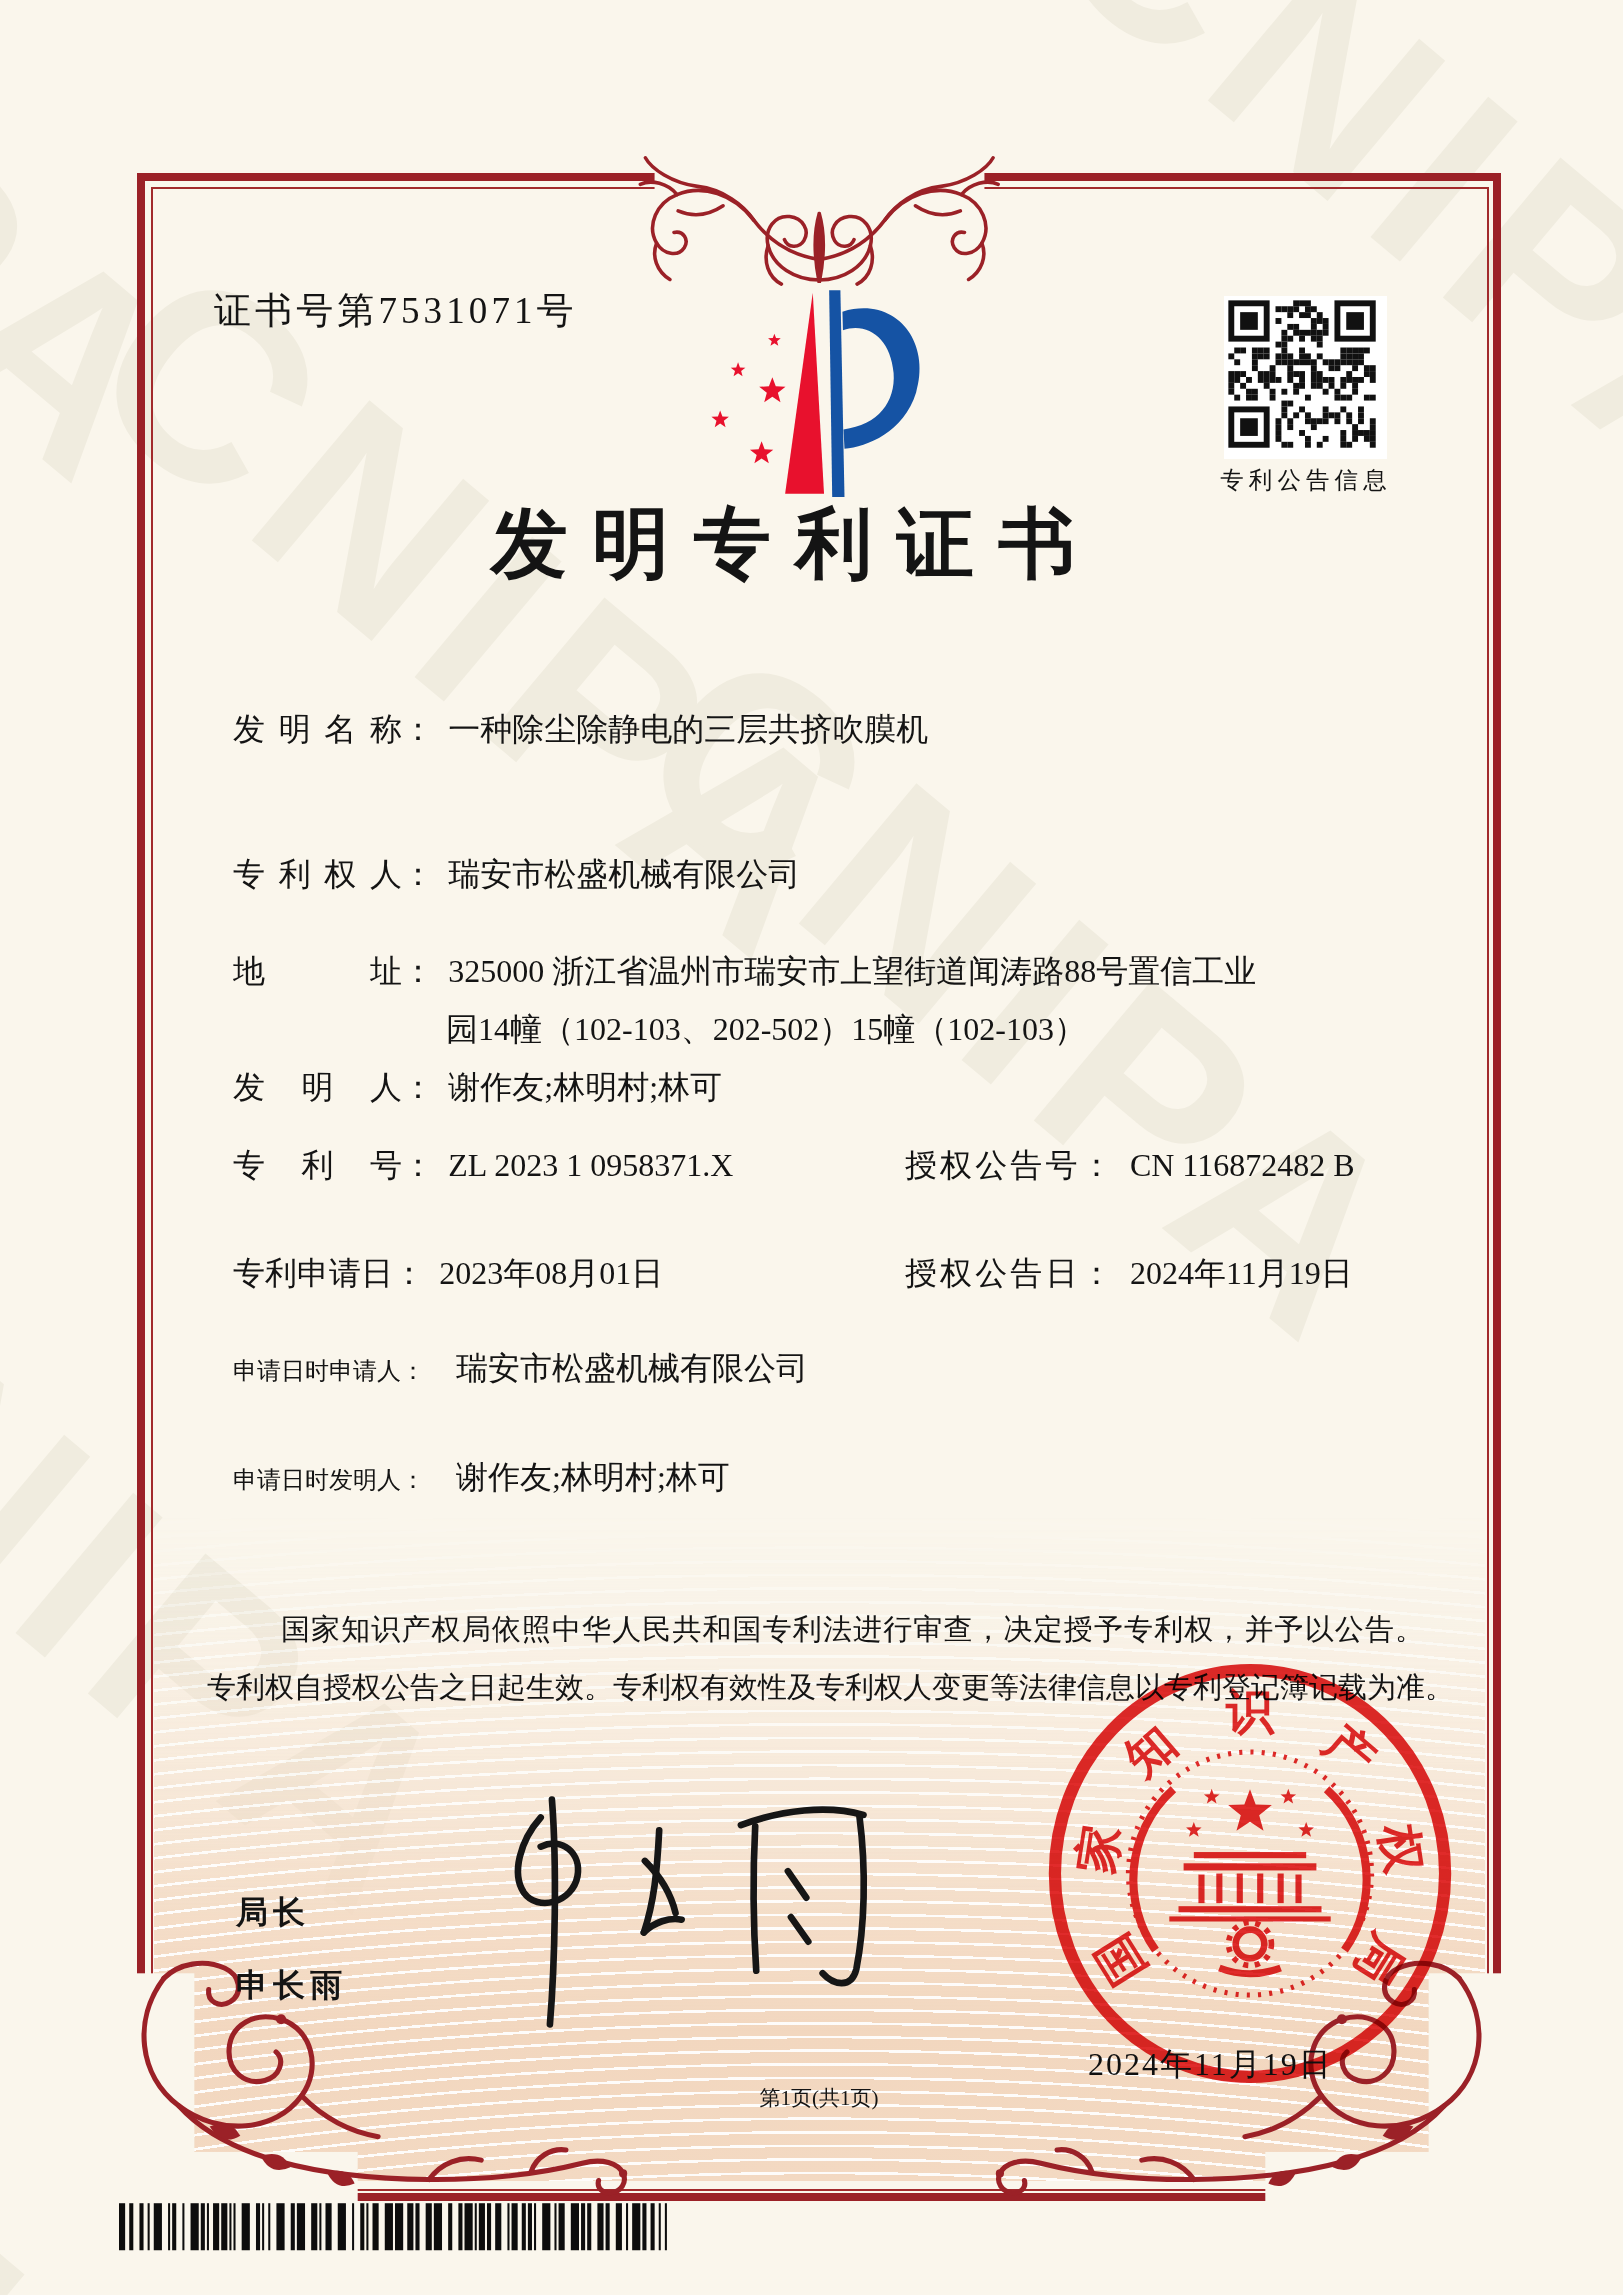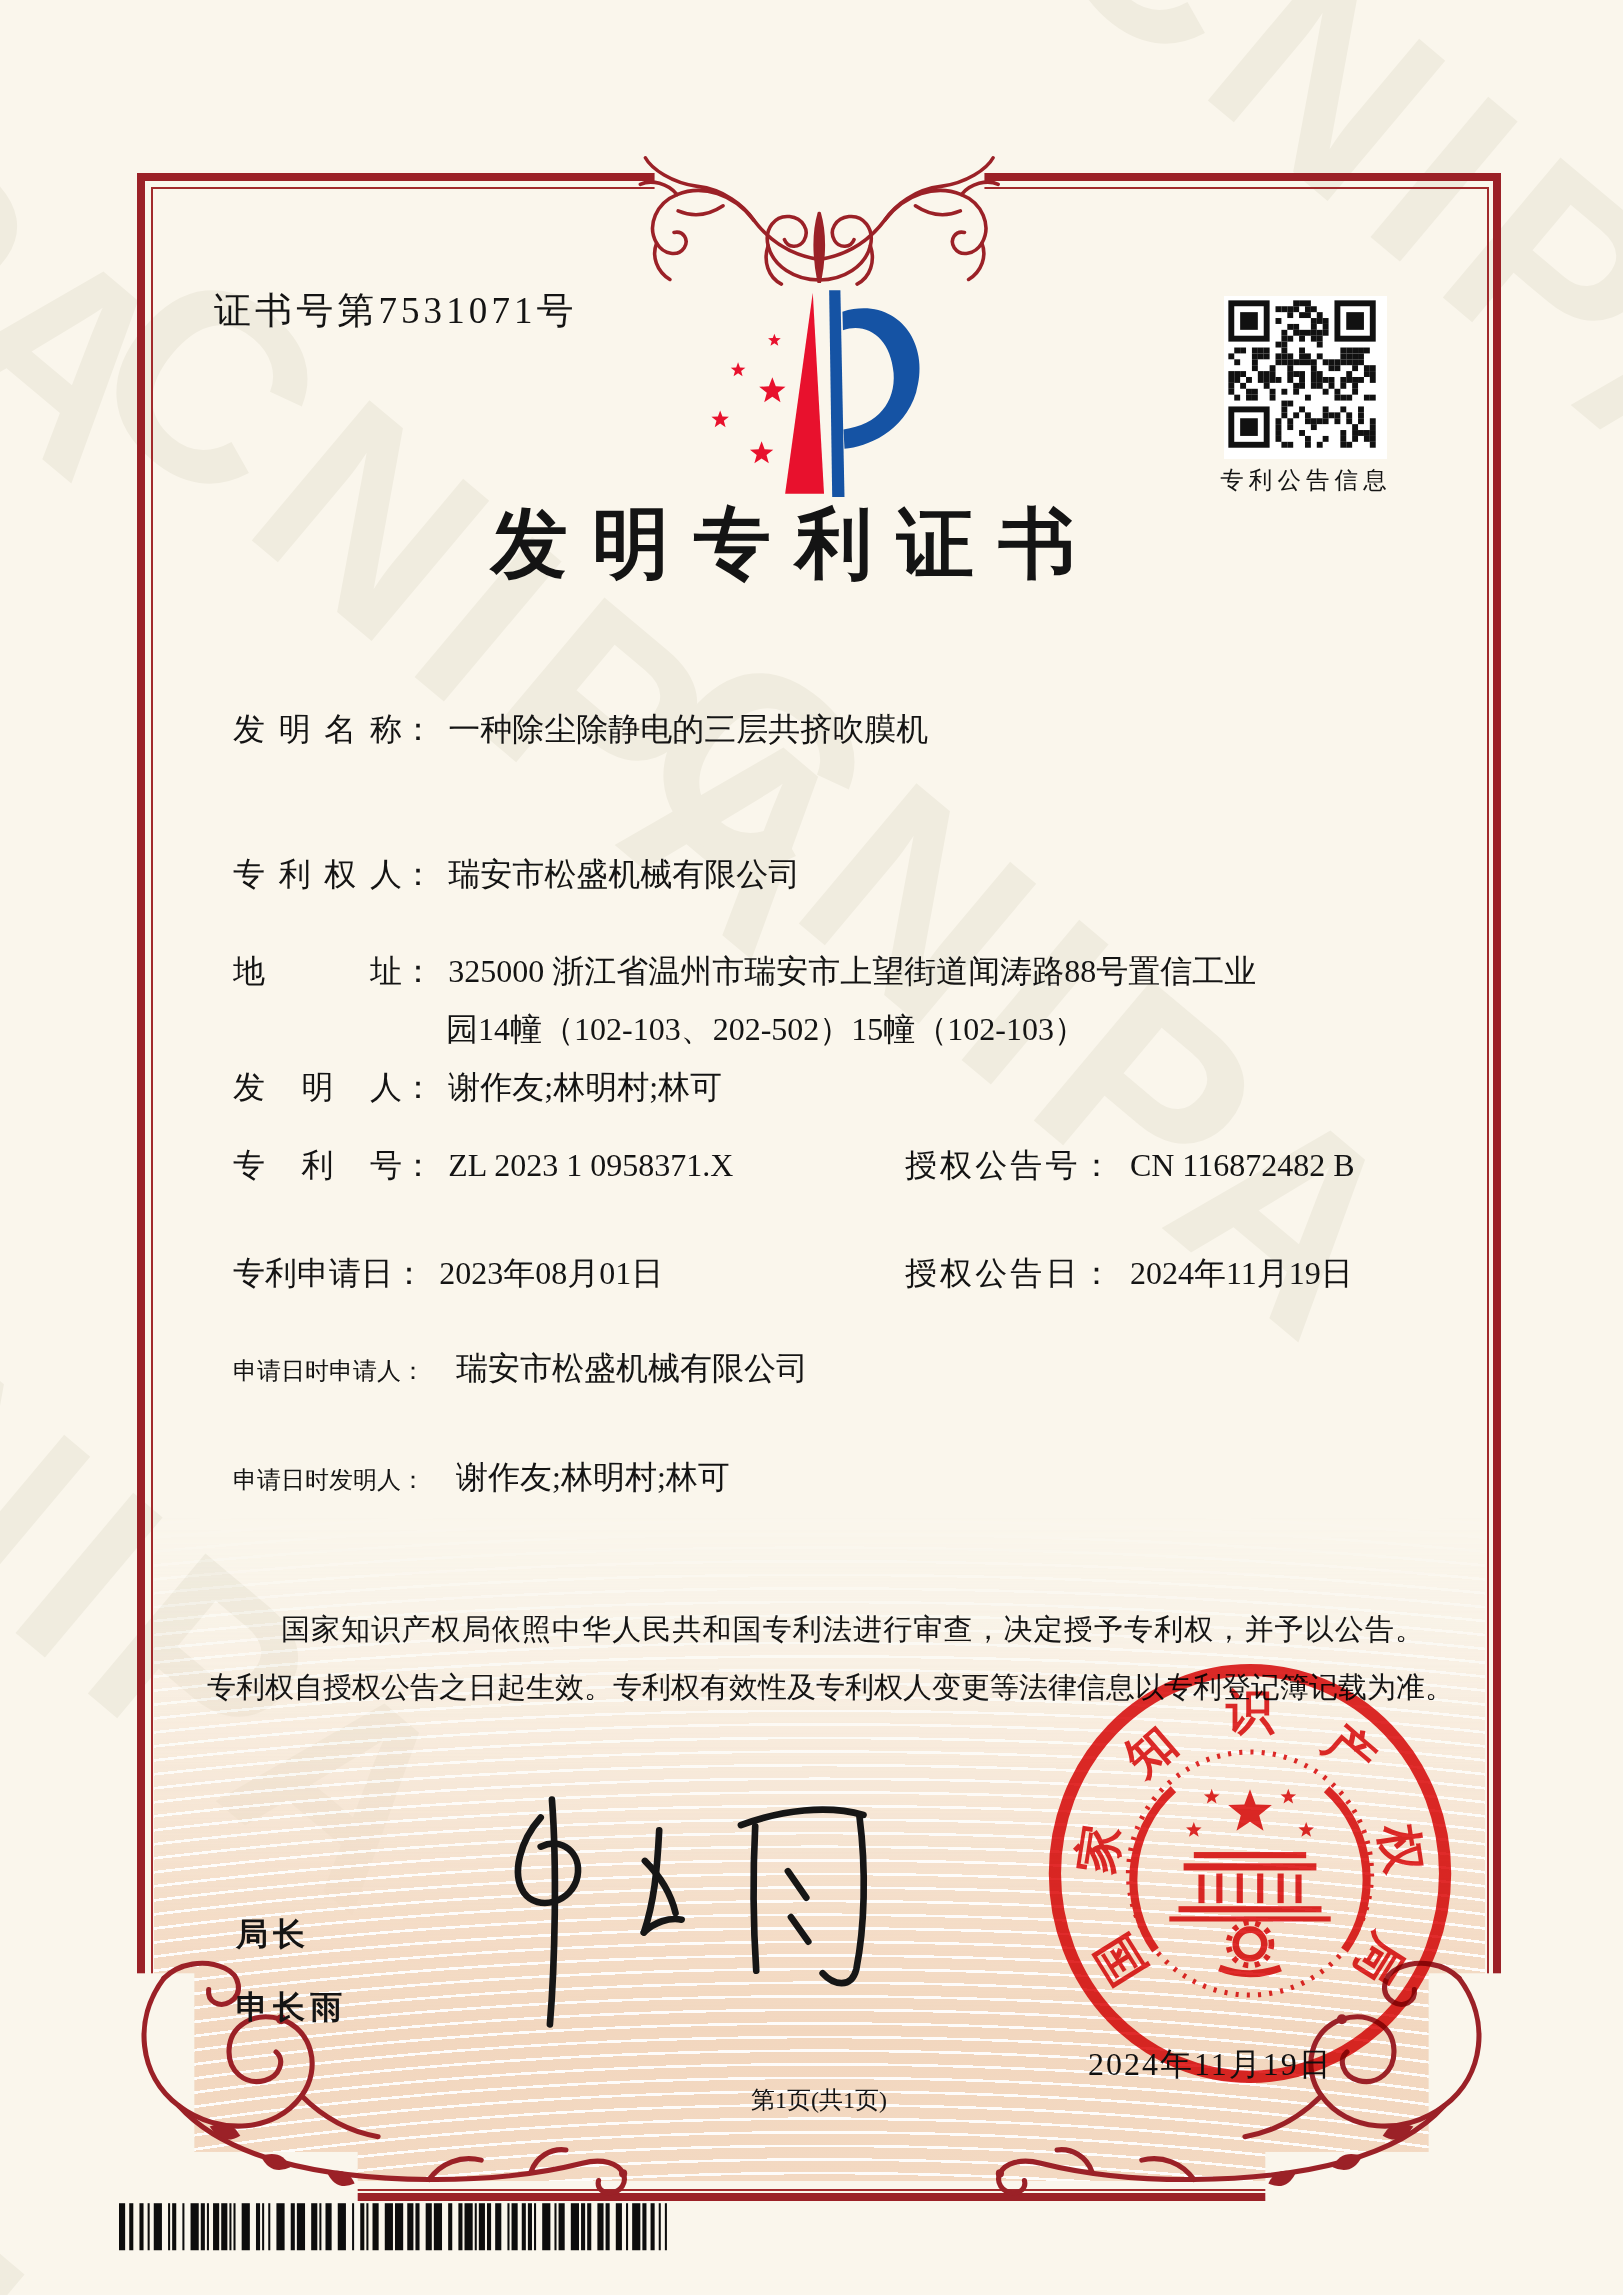"局长" .signer { margin-top: 22px -> none }
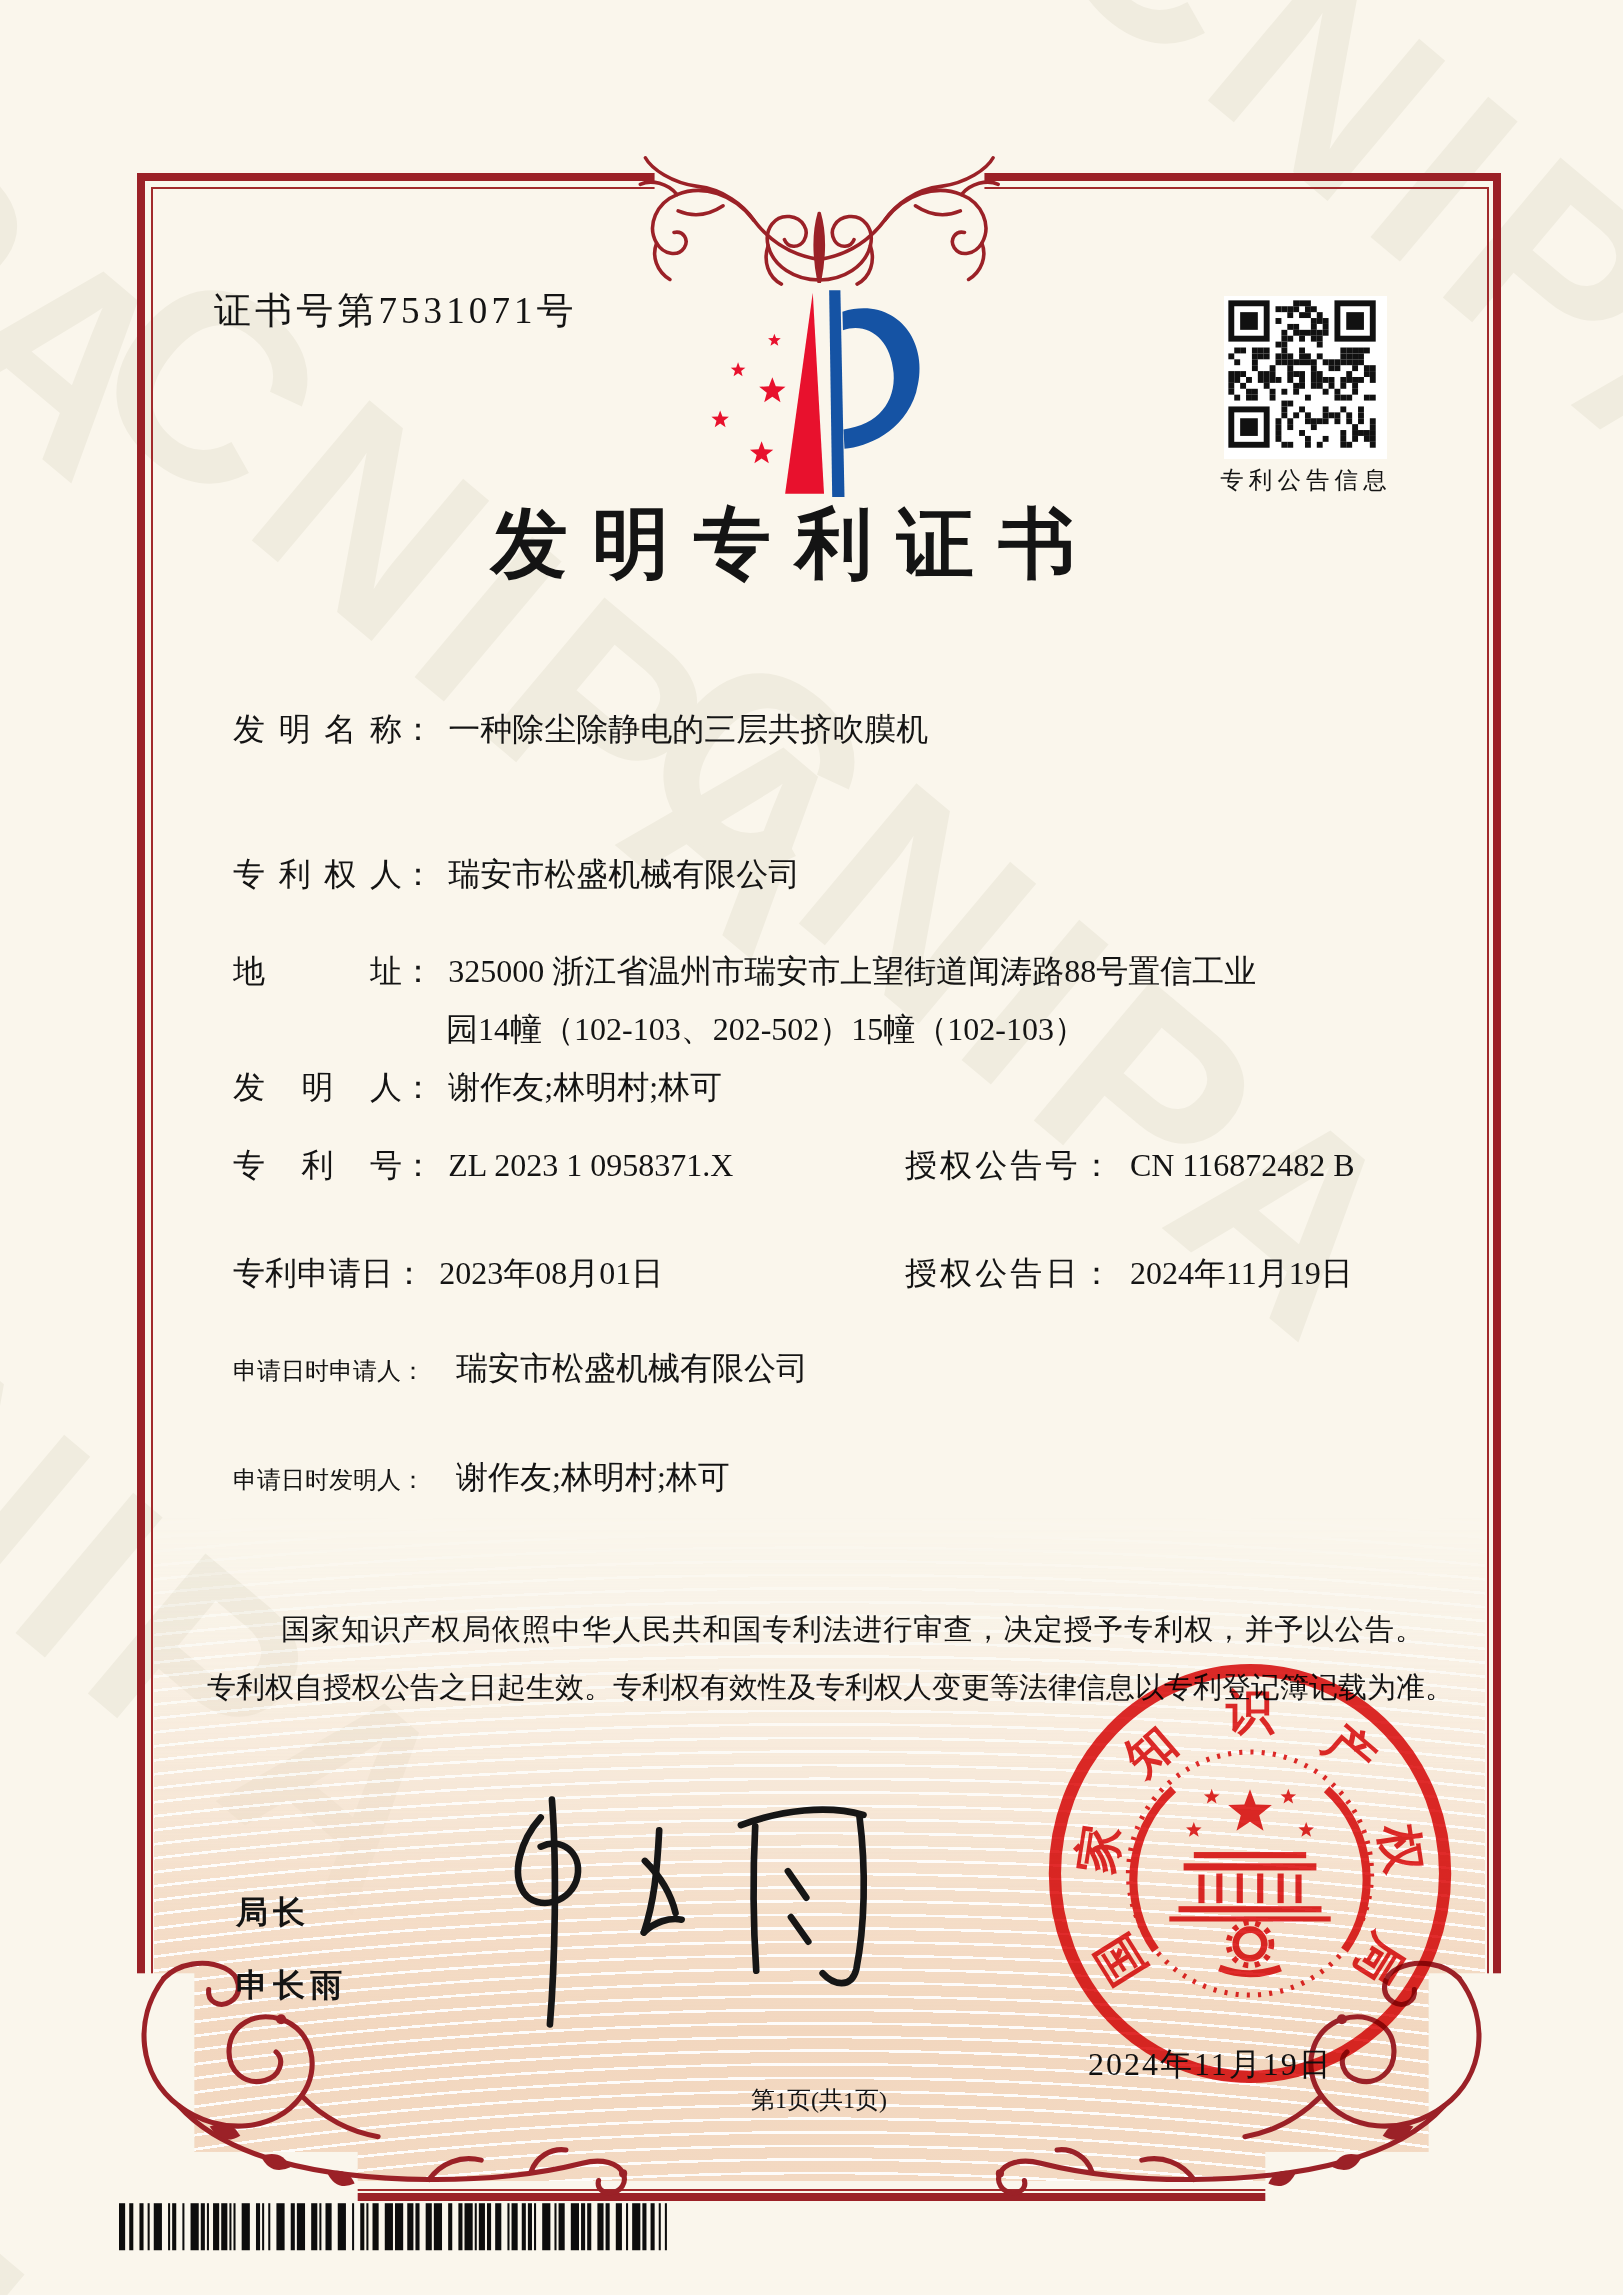"第1页(共1页)" .page-info { font-size: 24px -> 21px }
